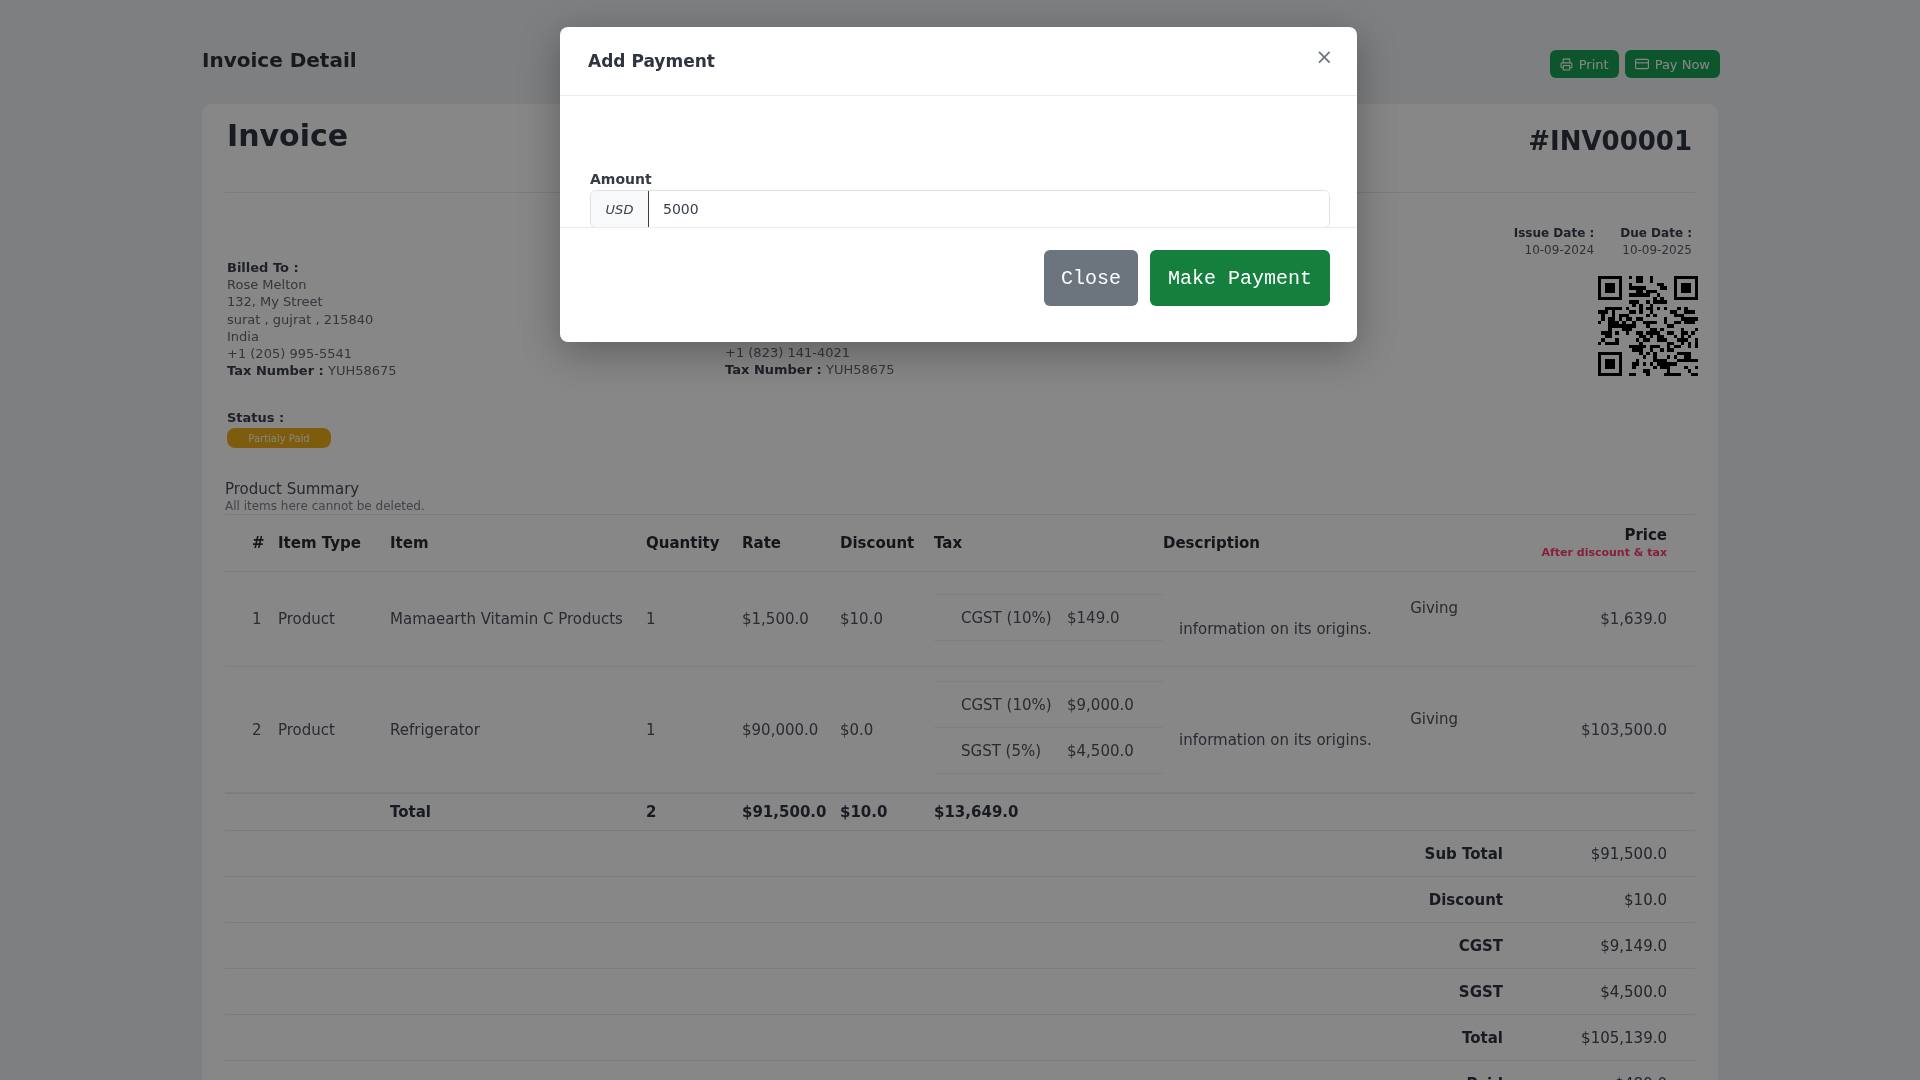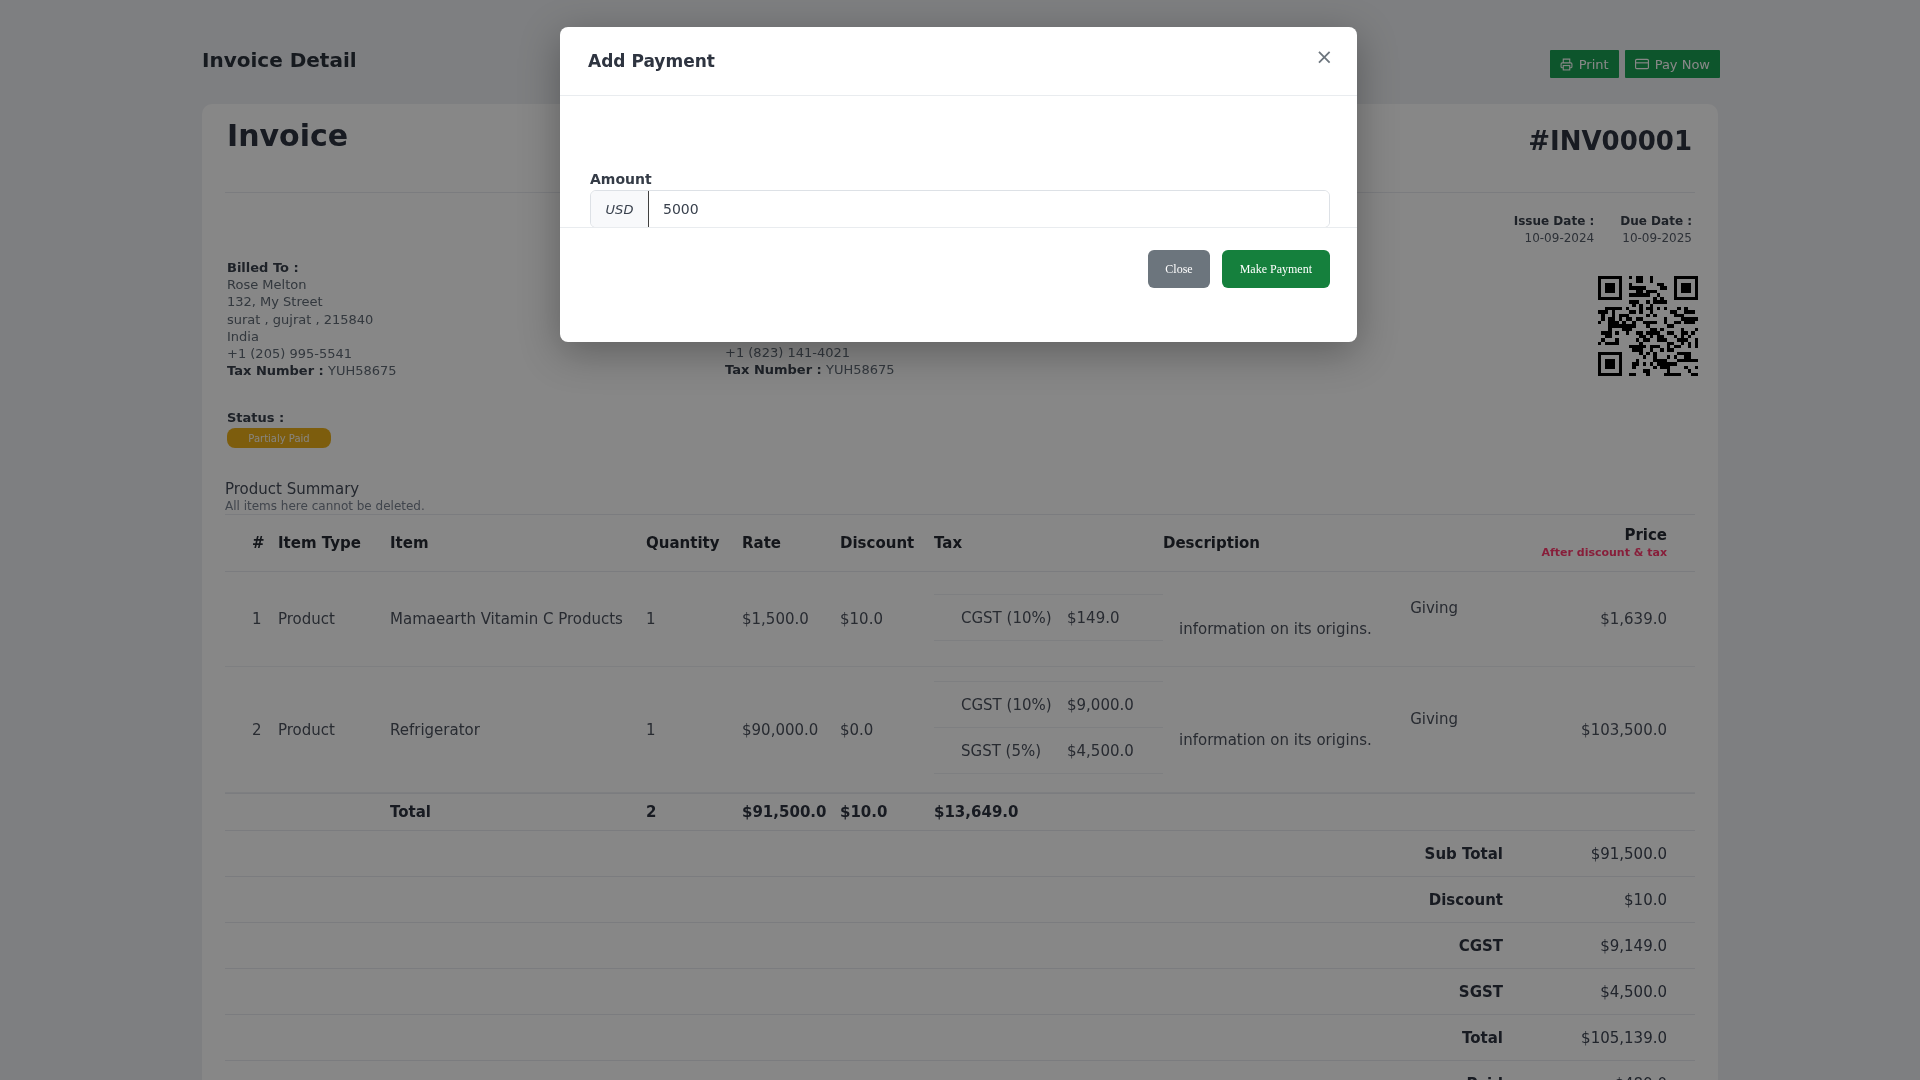"Print" .btn-green { border-radius: 1px -> 6px }
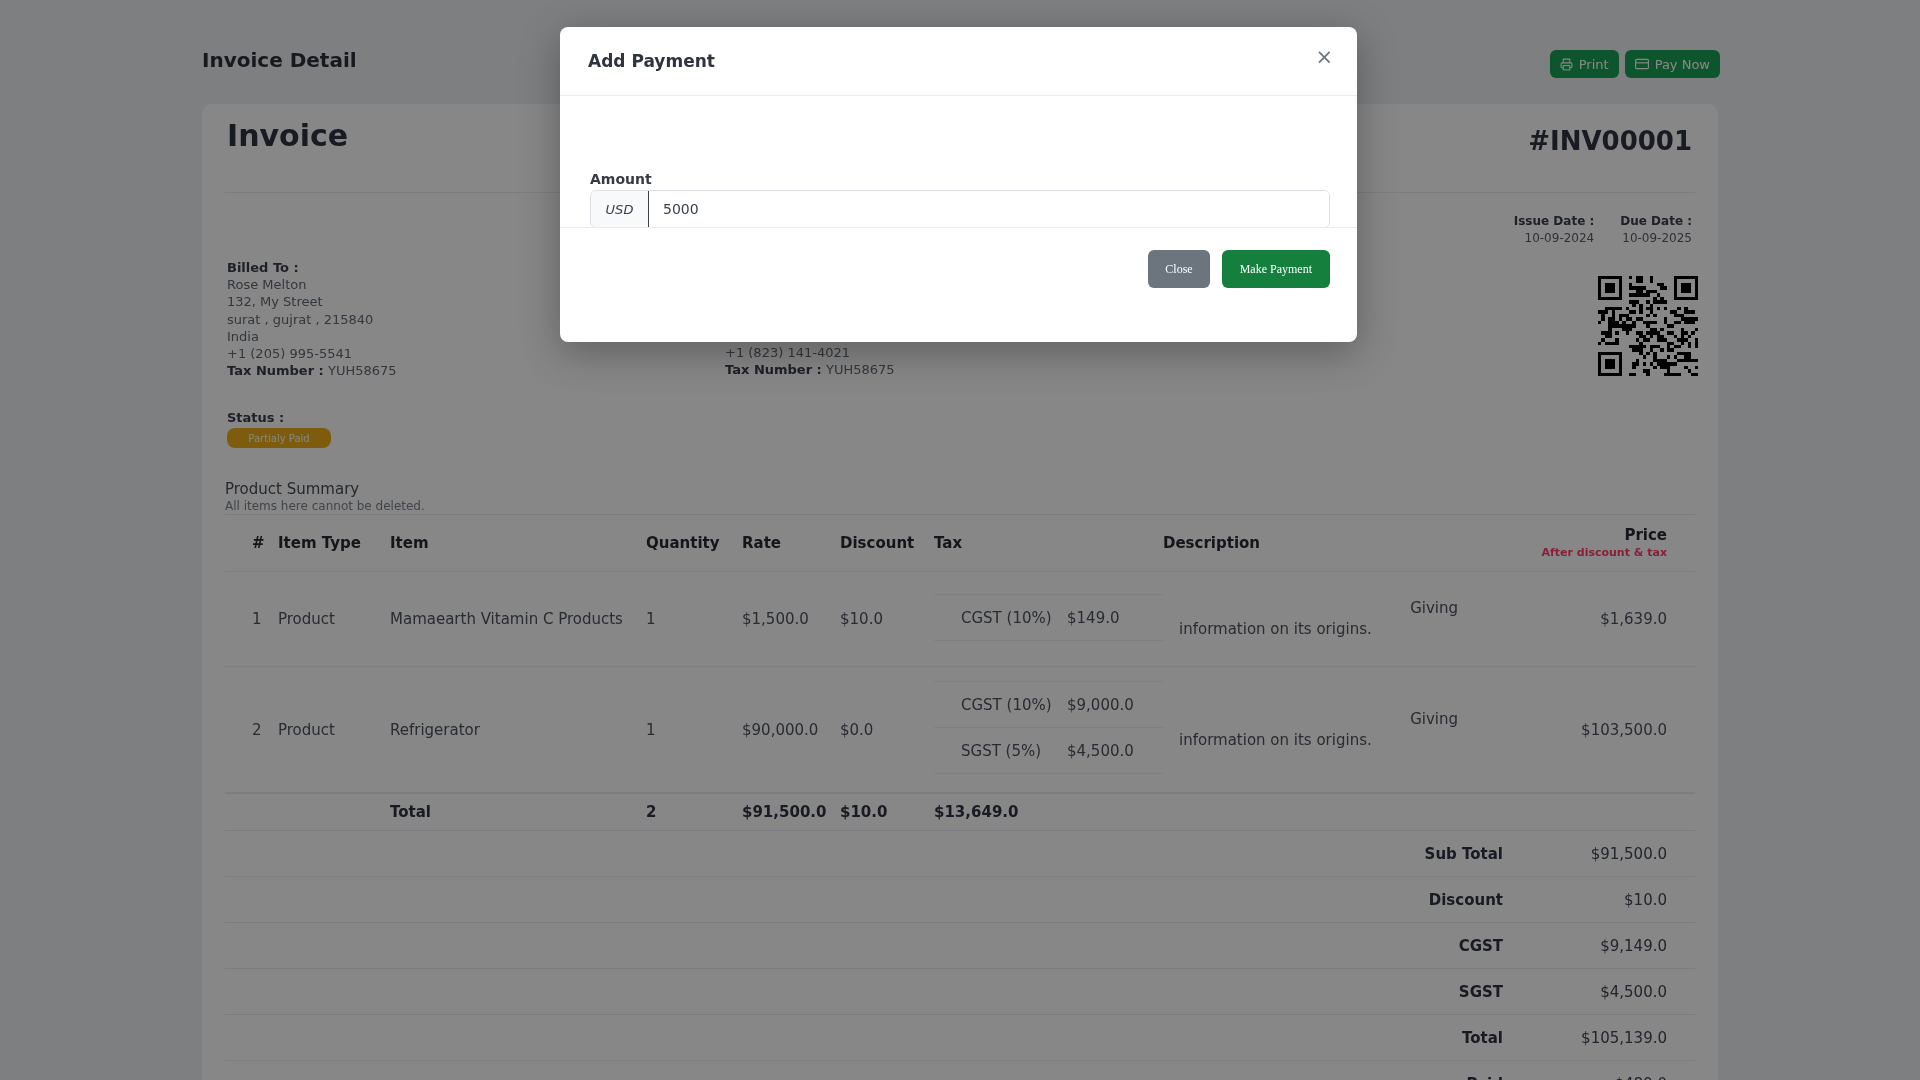"Issue Date :" .dates .dlabel { margin-top: none -> 12px }
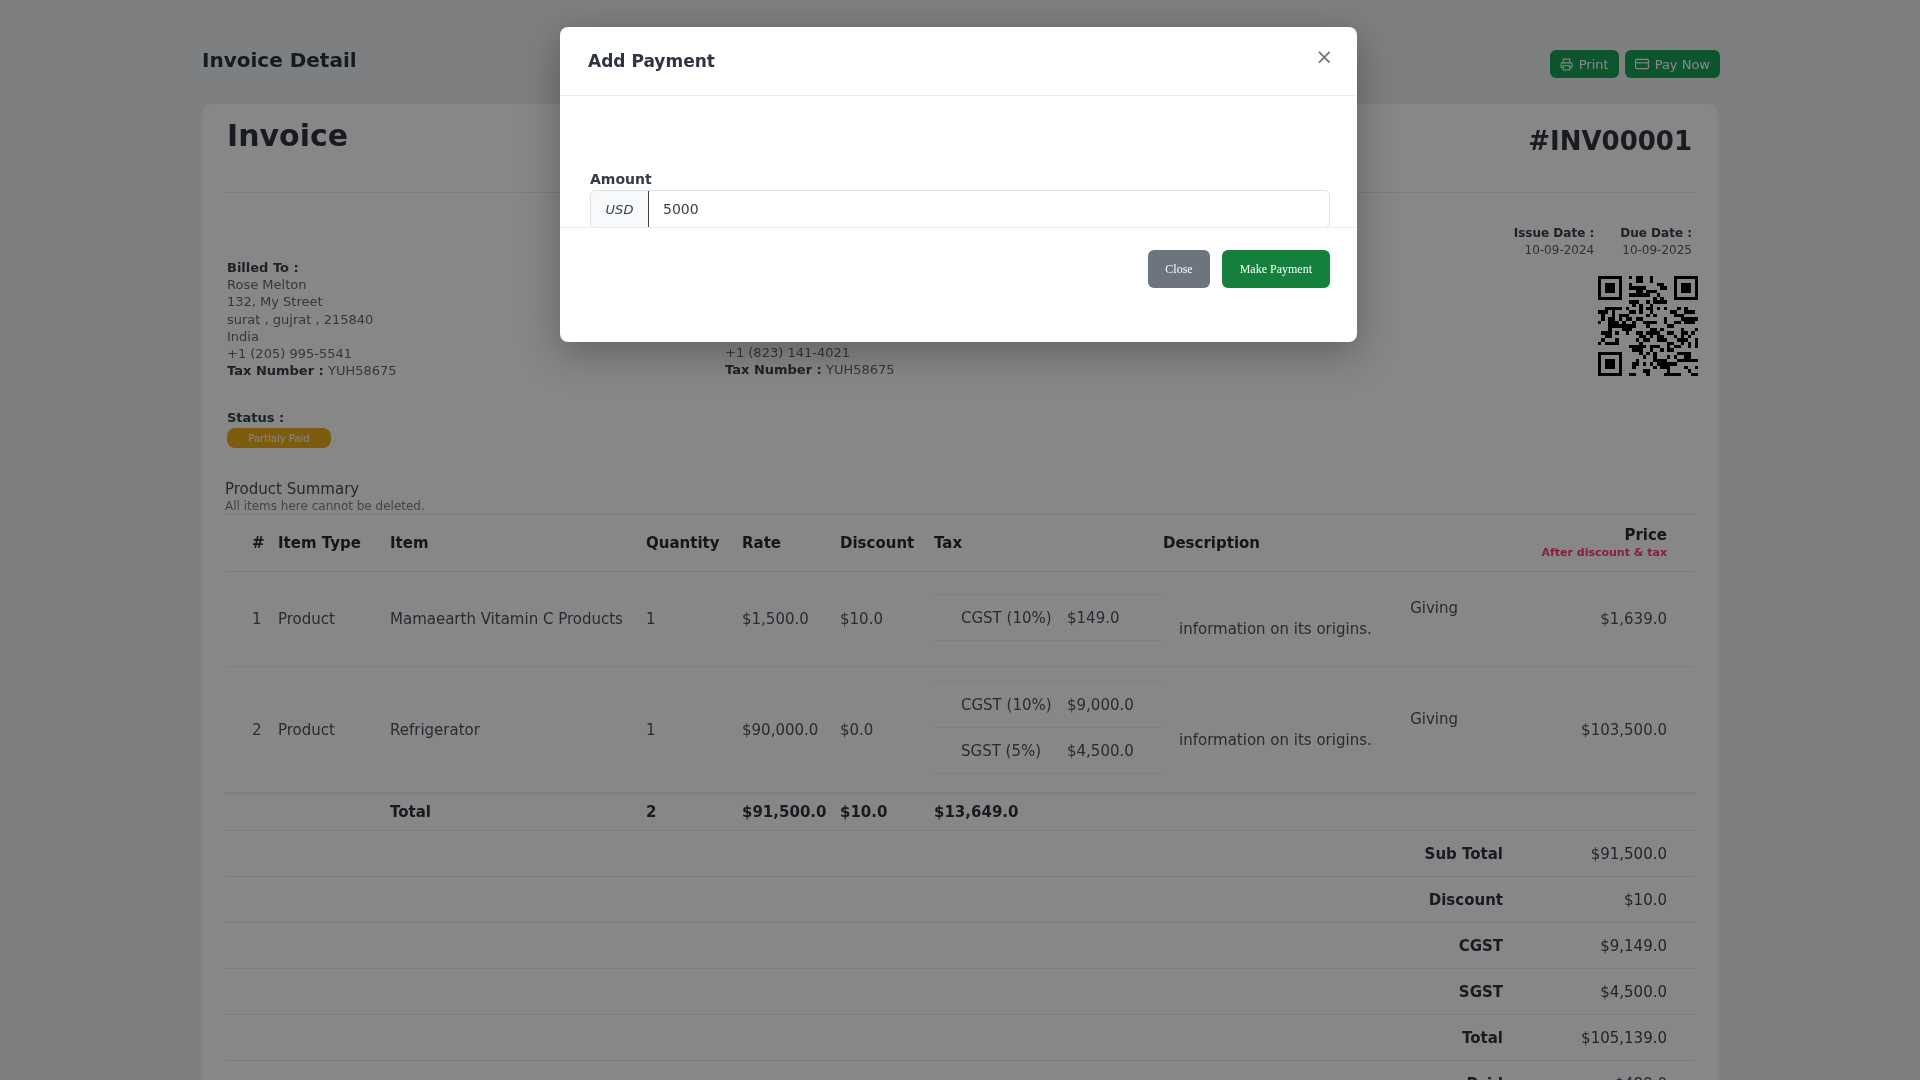"Close" .m-btn { font-family: Liberation Serif, serif -> Liberation Mono, monospace; font-size: 12px -> 20px; height: 38px -> 56px }
